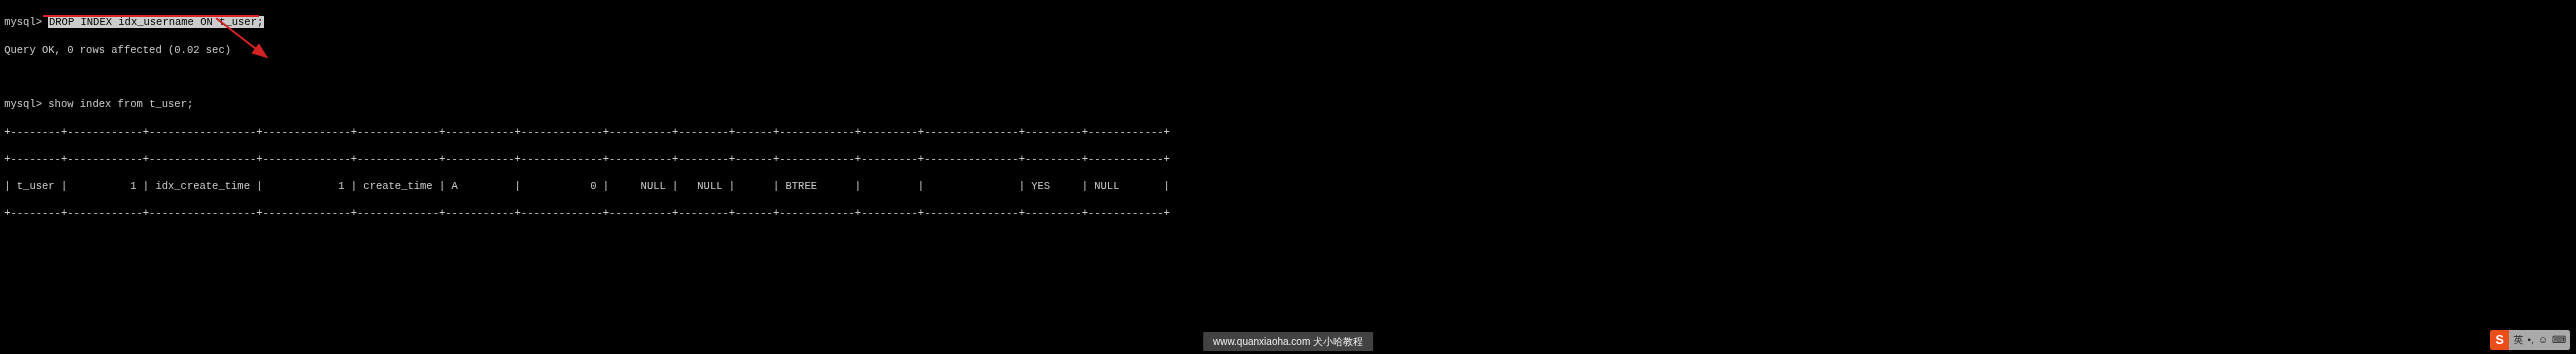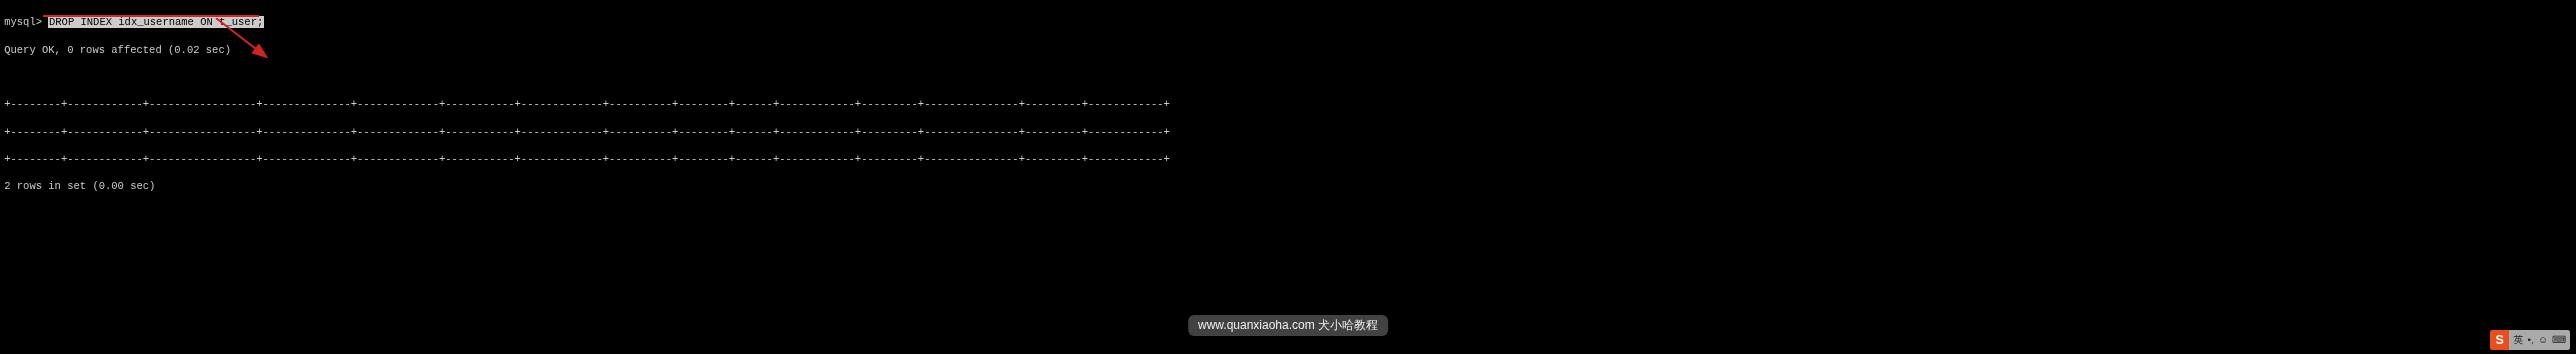"mysql> show index from t_user;" span.line { html: none -> <span><span>mysql&gt;</span> <span>show index from t_user;</span></span> }
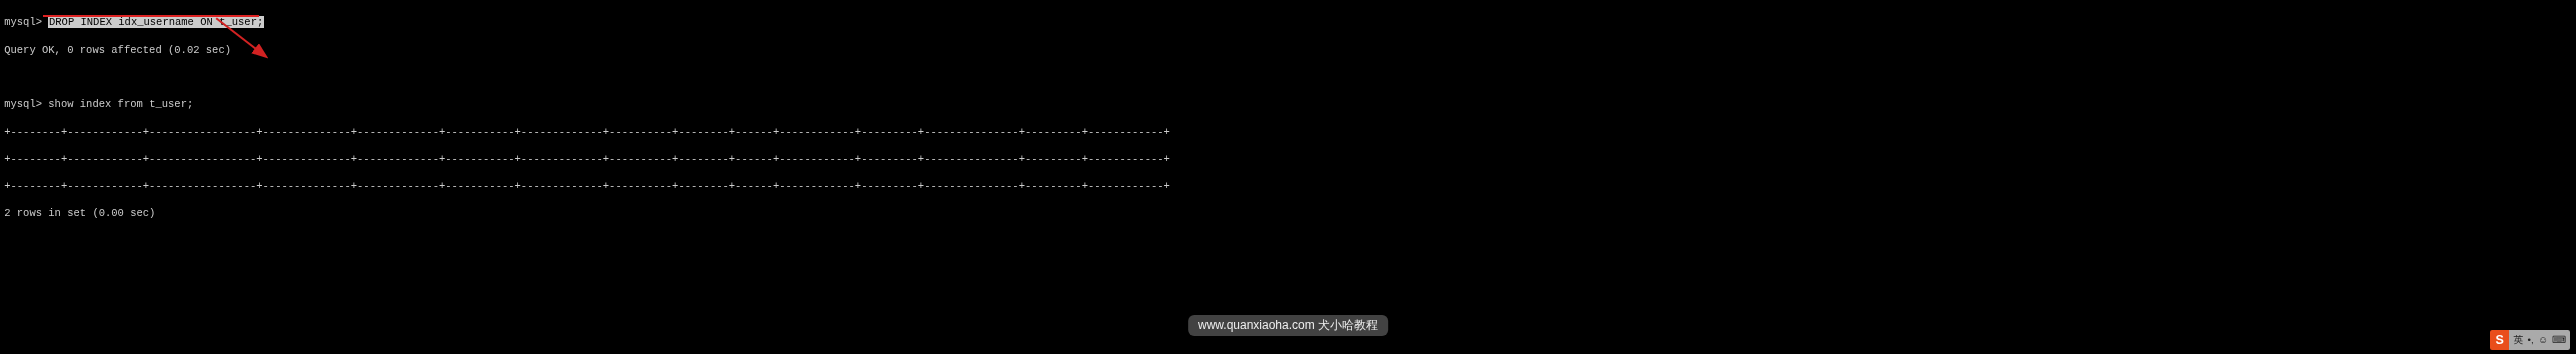"| t_user | 1 |" span.line { html: none -> <span>| t_user | 1 | idx_create_time | 1 | create_time | A | 0 | NULL | NULL | | BTREE | | | YES | NULL |</span> }
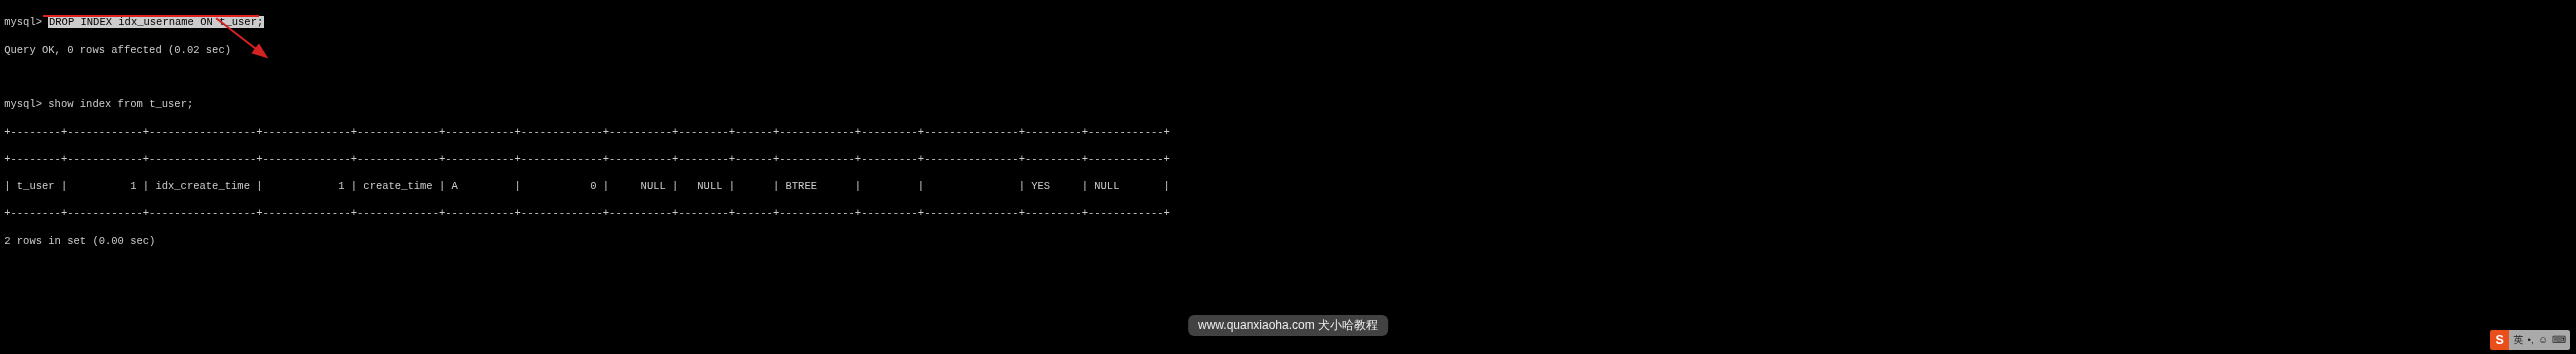"2 rows in set (0.00" span.line { html: <span>2 rows in set (0.00 sec)</span> -> none }
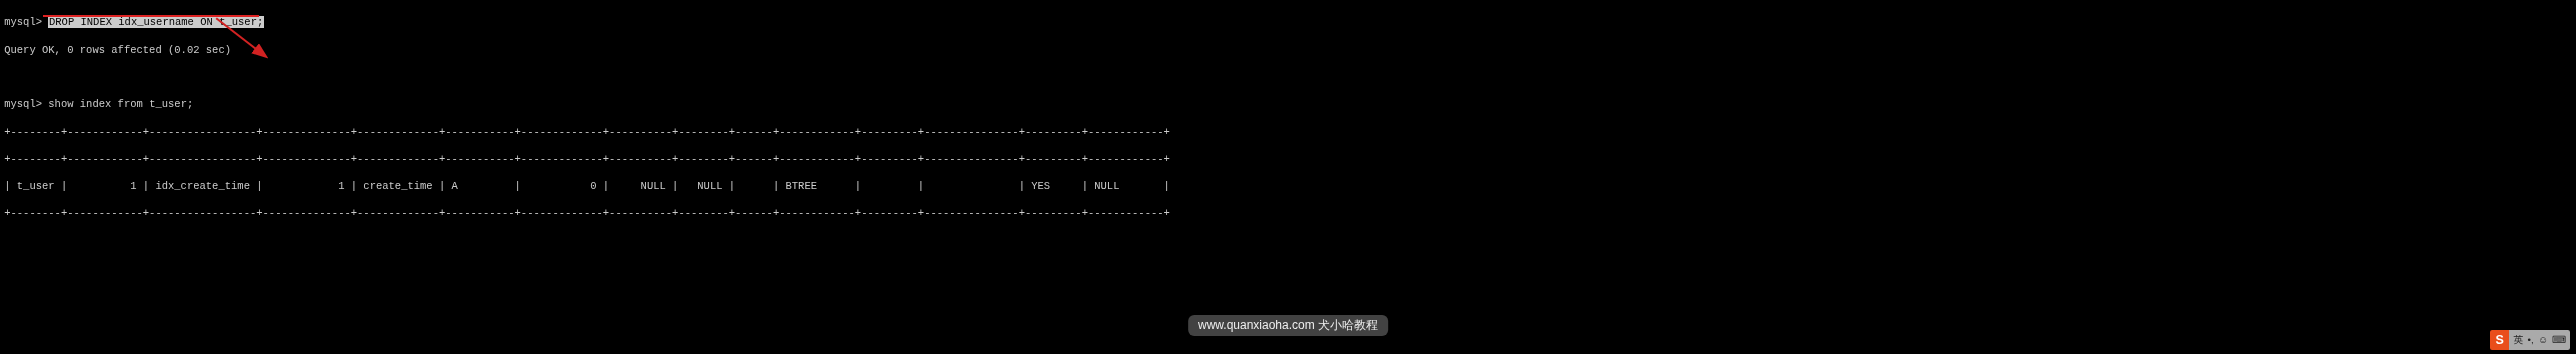"www.quanxiaoha.com 犬小哈教程" .watermark-bar { border-radius: 6px -> 1px; bottom: 18px -> 3px; font-size: 12px -> 10px }
